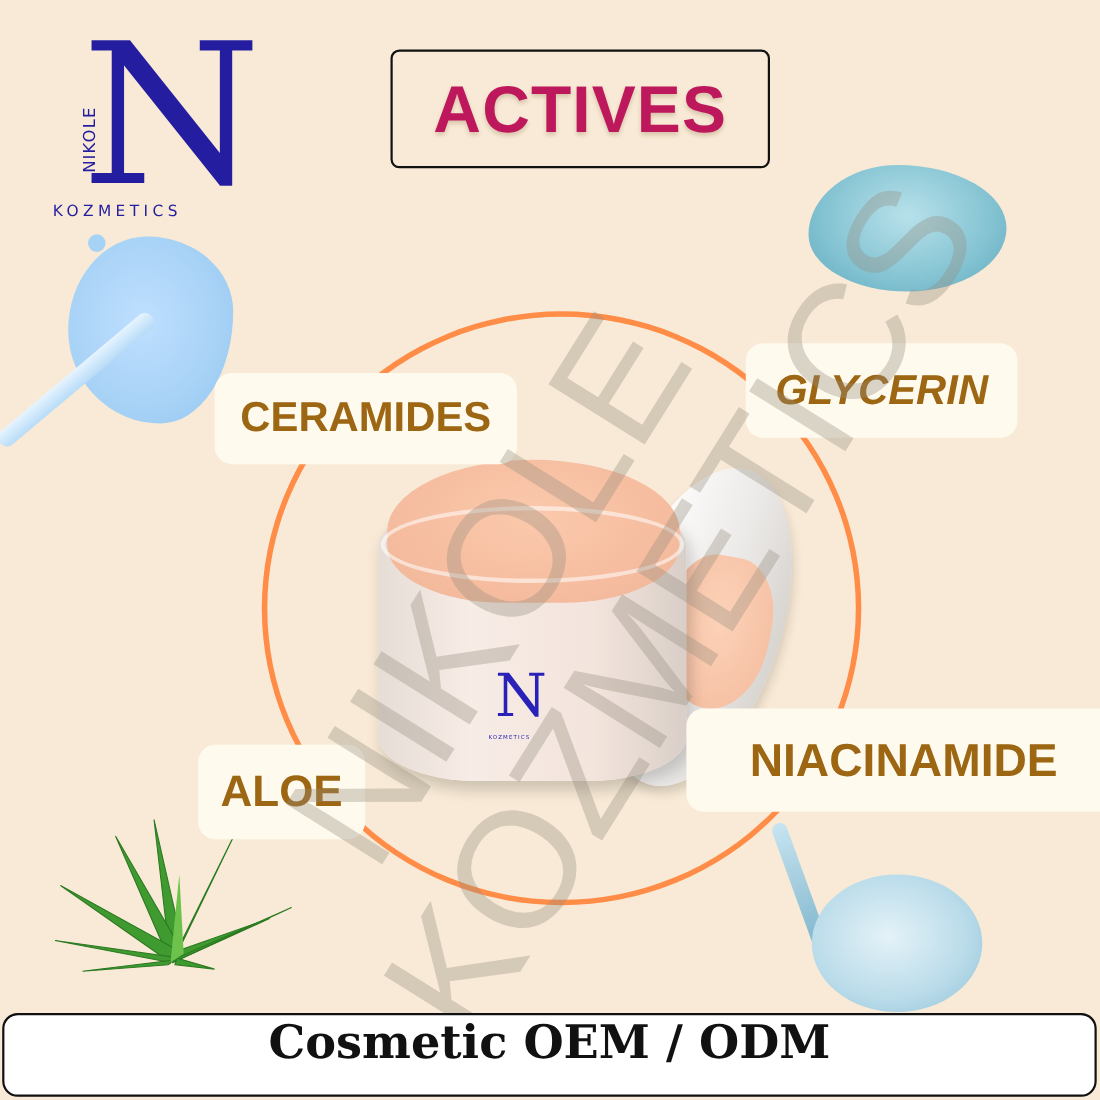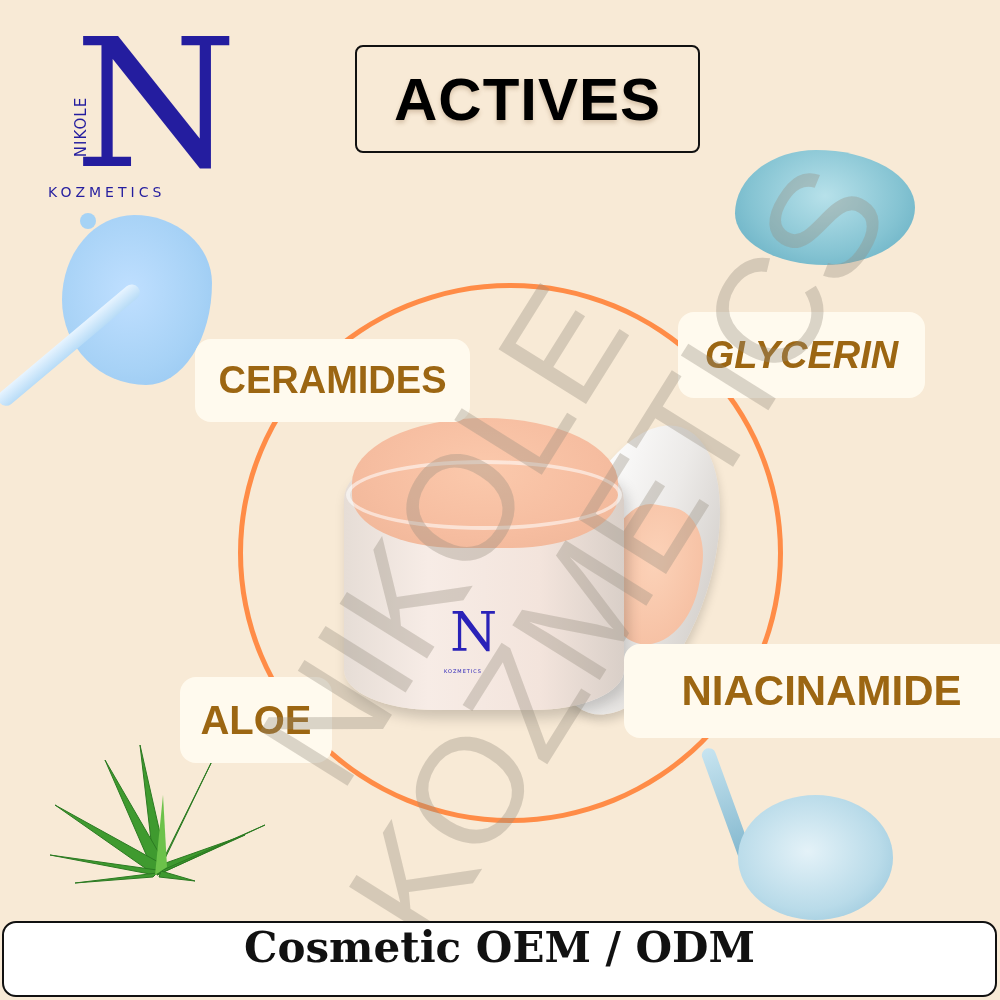"ACTIVES" .title-box span { color: #000000 -> #be185d }
